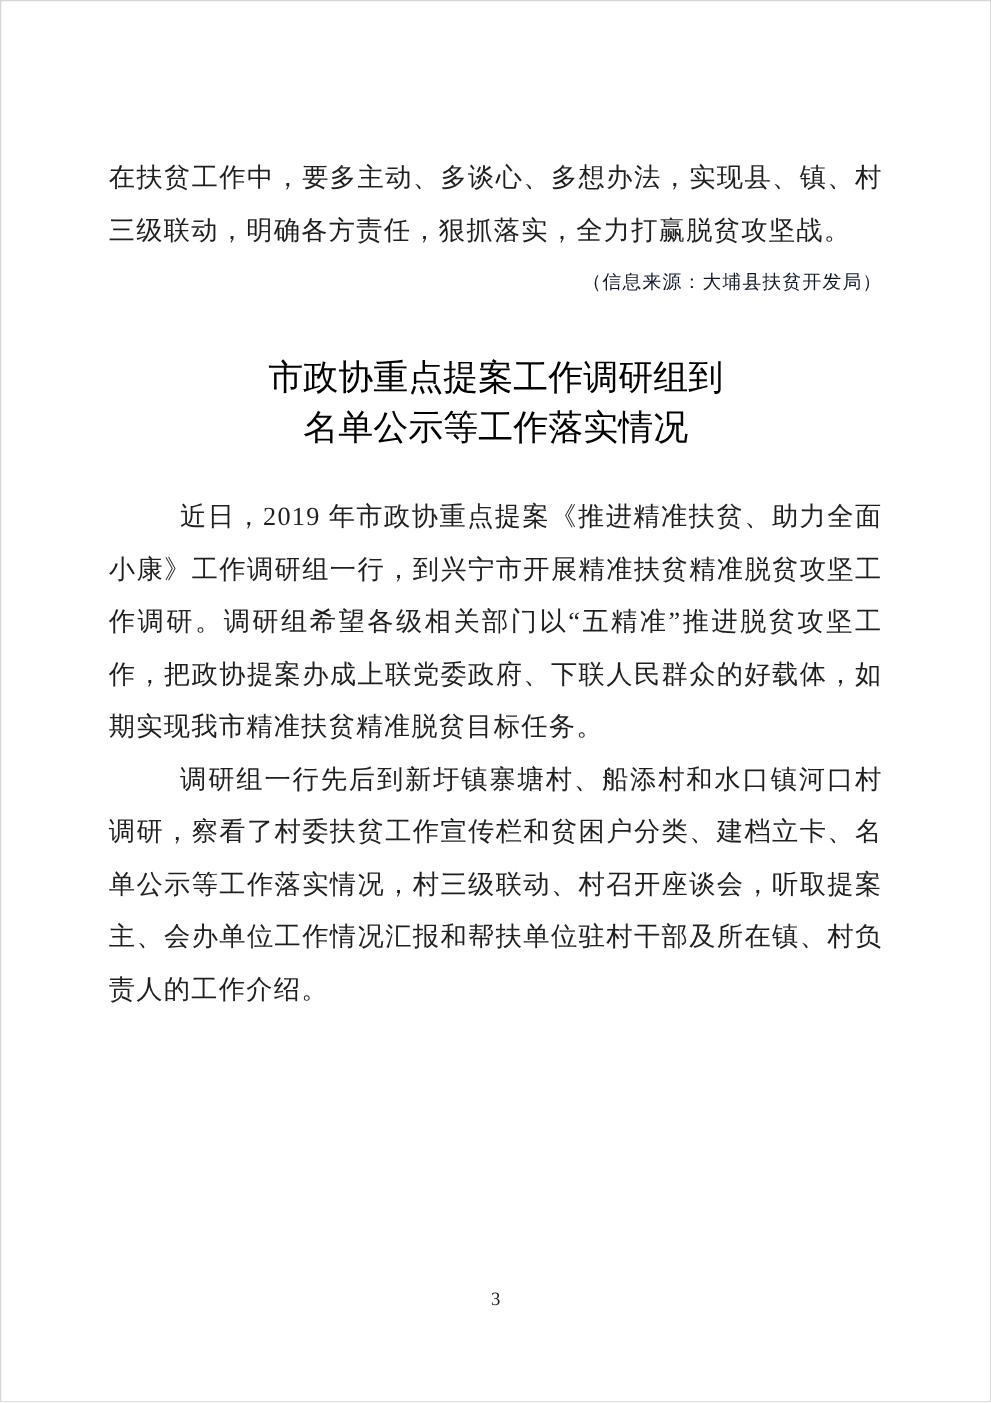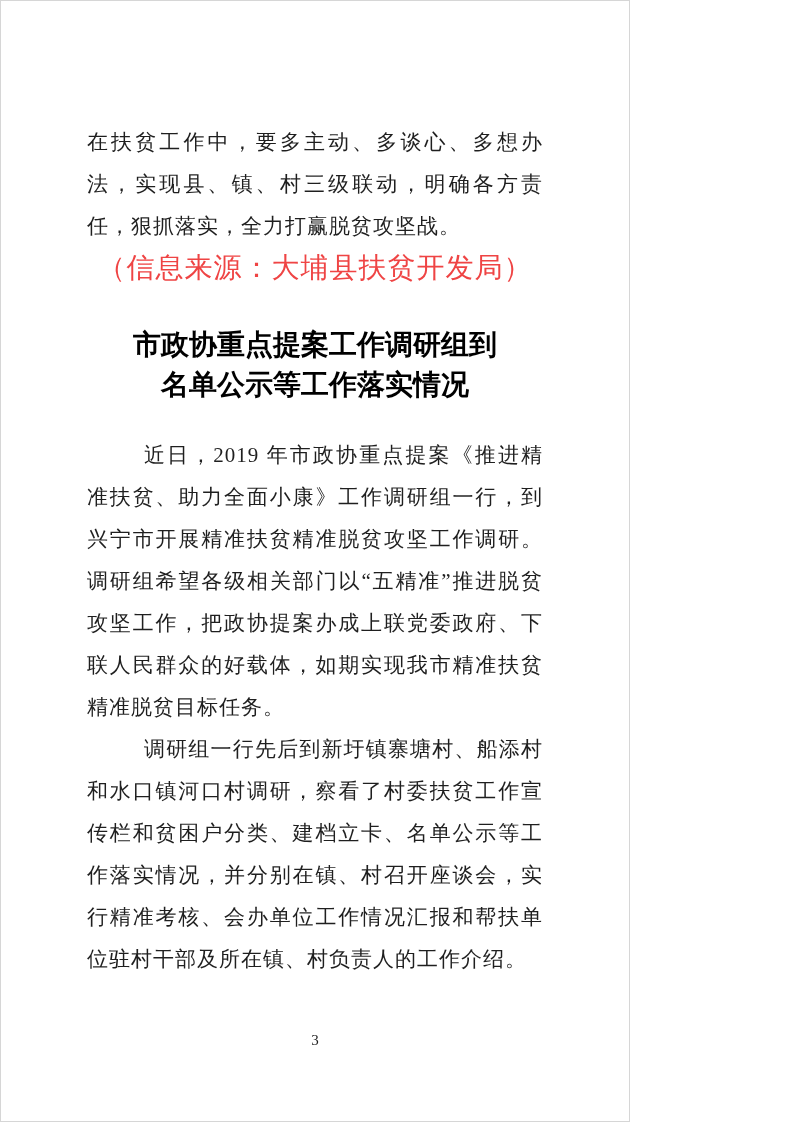"在扶贫工作中，要多主动、多谈心、多想办法，实现县、镇、村三级联动，明确各方责任，" .page { width: 630px -> 793px }
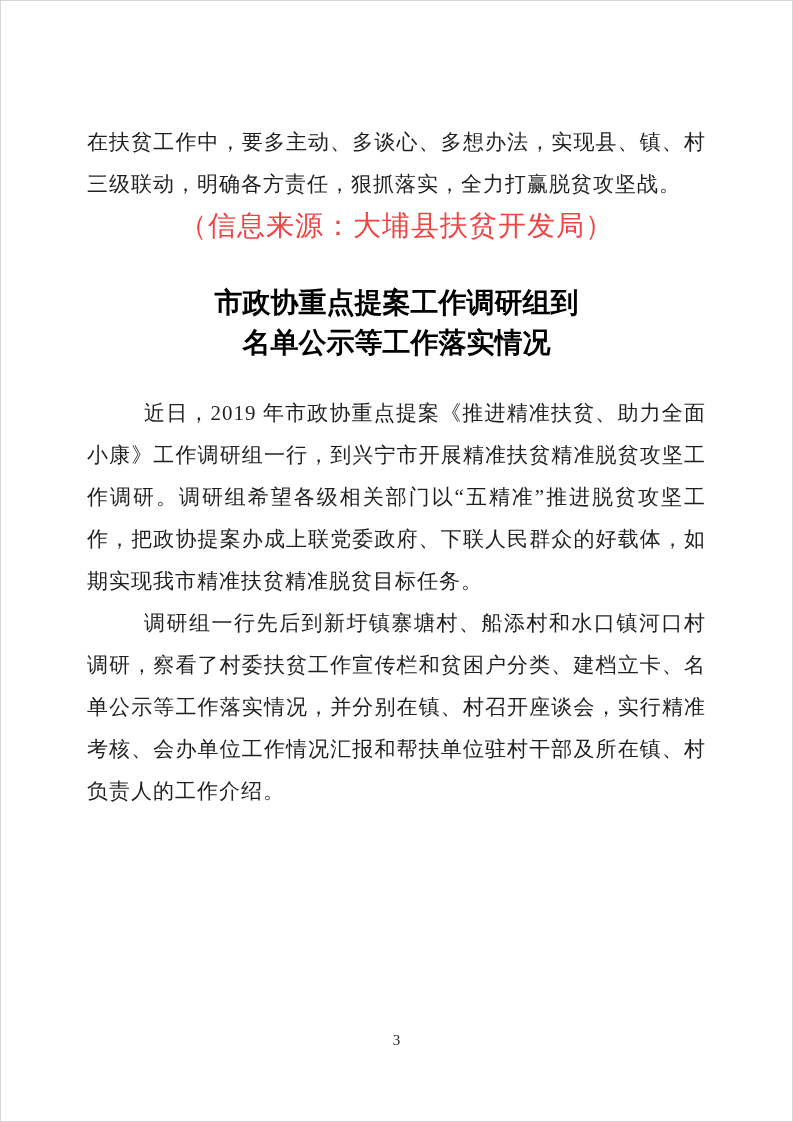"（信息来源：大埔县扶贫开发局）" .source-line { color: #ef4444 -> #0f172a; font-size: 28px -> 15px; text-align: center -> right }
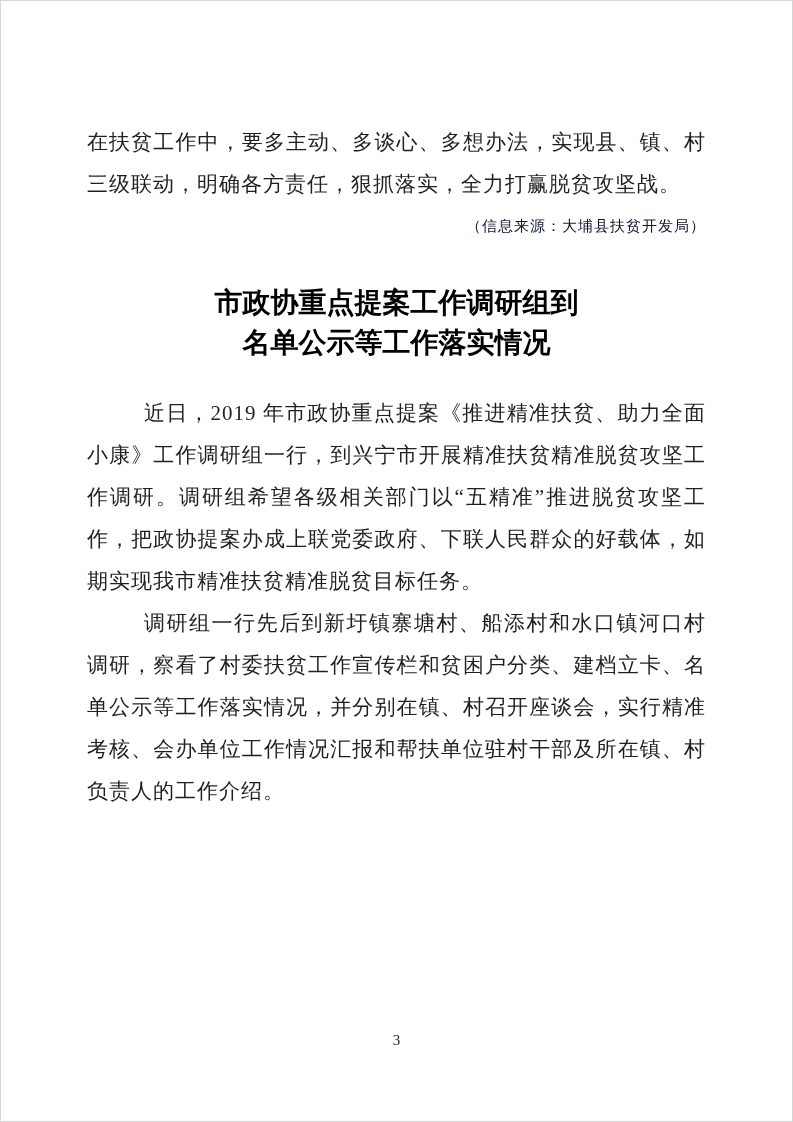"市政协重点提案工作调研组到" .article-title { font-weight: bold -> normal }
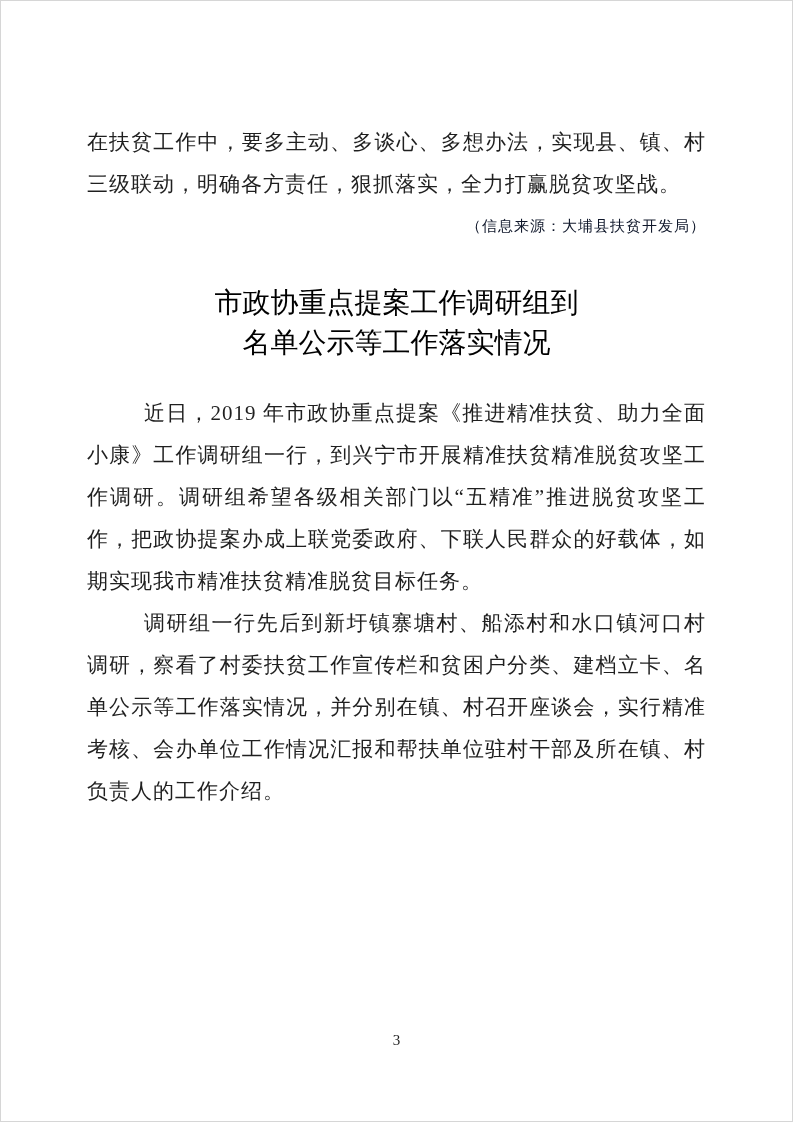"调研组一行先后到新圩镇寨塘村、船添村和水口镇河口村调研，察看了村委扶贫工作宣传栏" p.body-text { text: 并分别在镇、村召开座谈会，实行精准考核 -> 村三级联动、村召开座谈会，听取提案主 }
